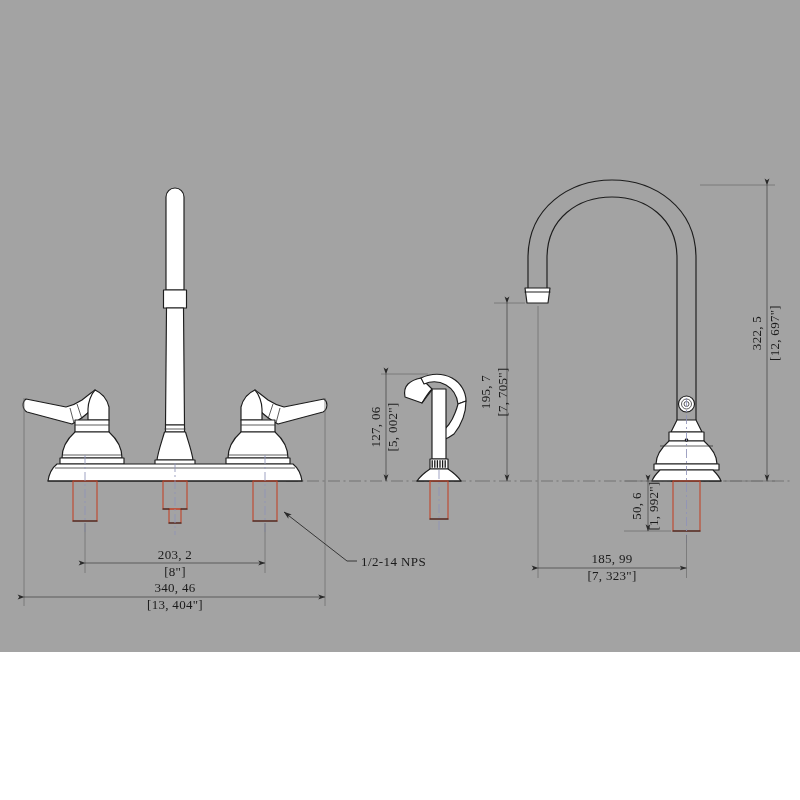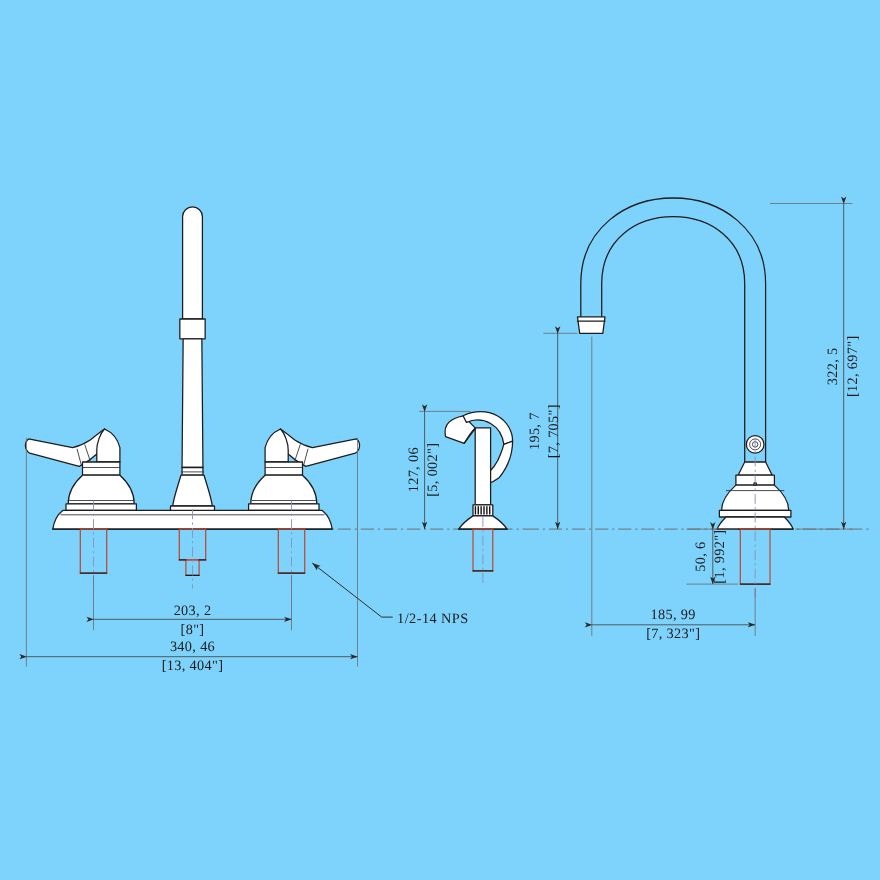"203, 2" #drawing-root { background: #7dd3fc -> #a3a3a3; height: 800px -> 652px }
